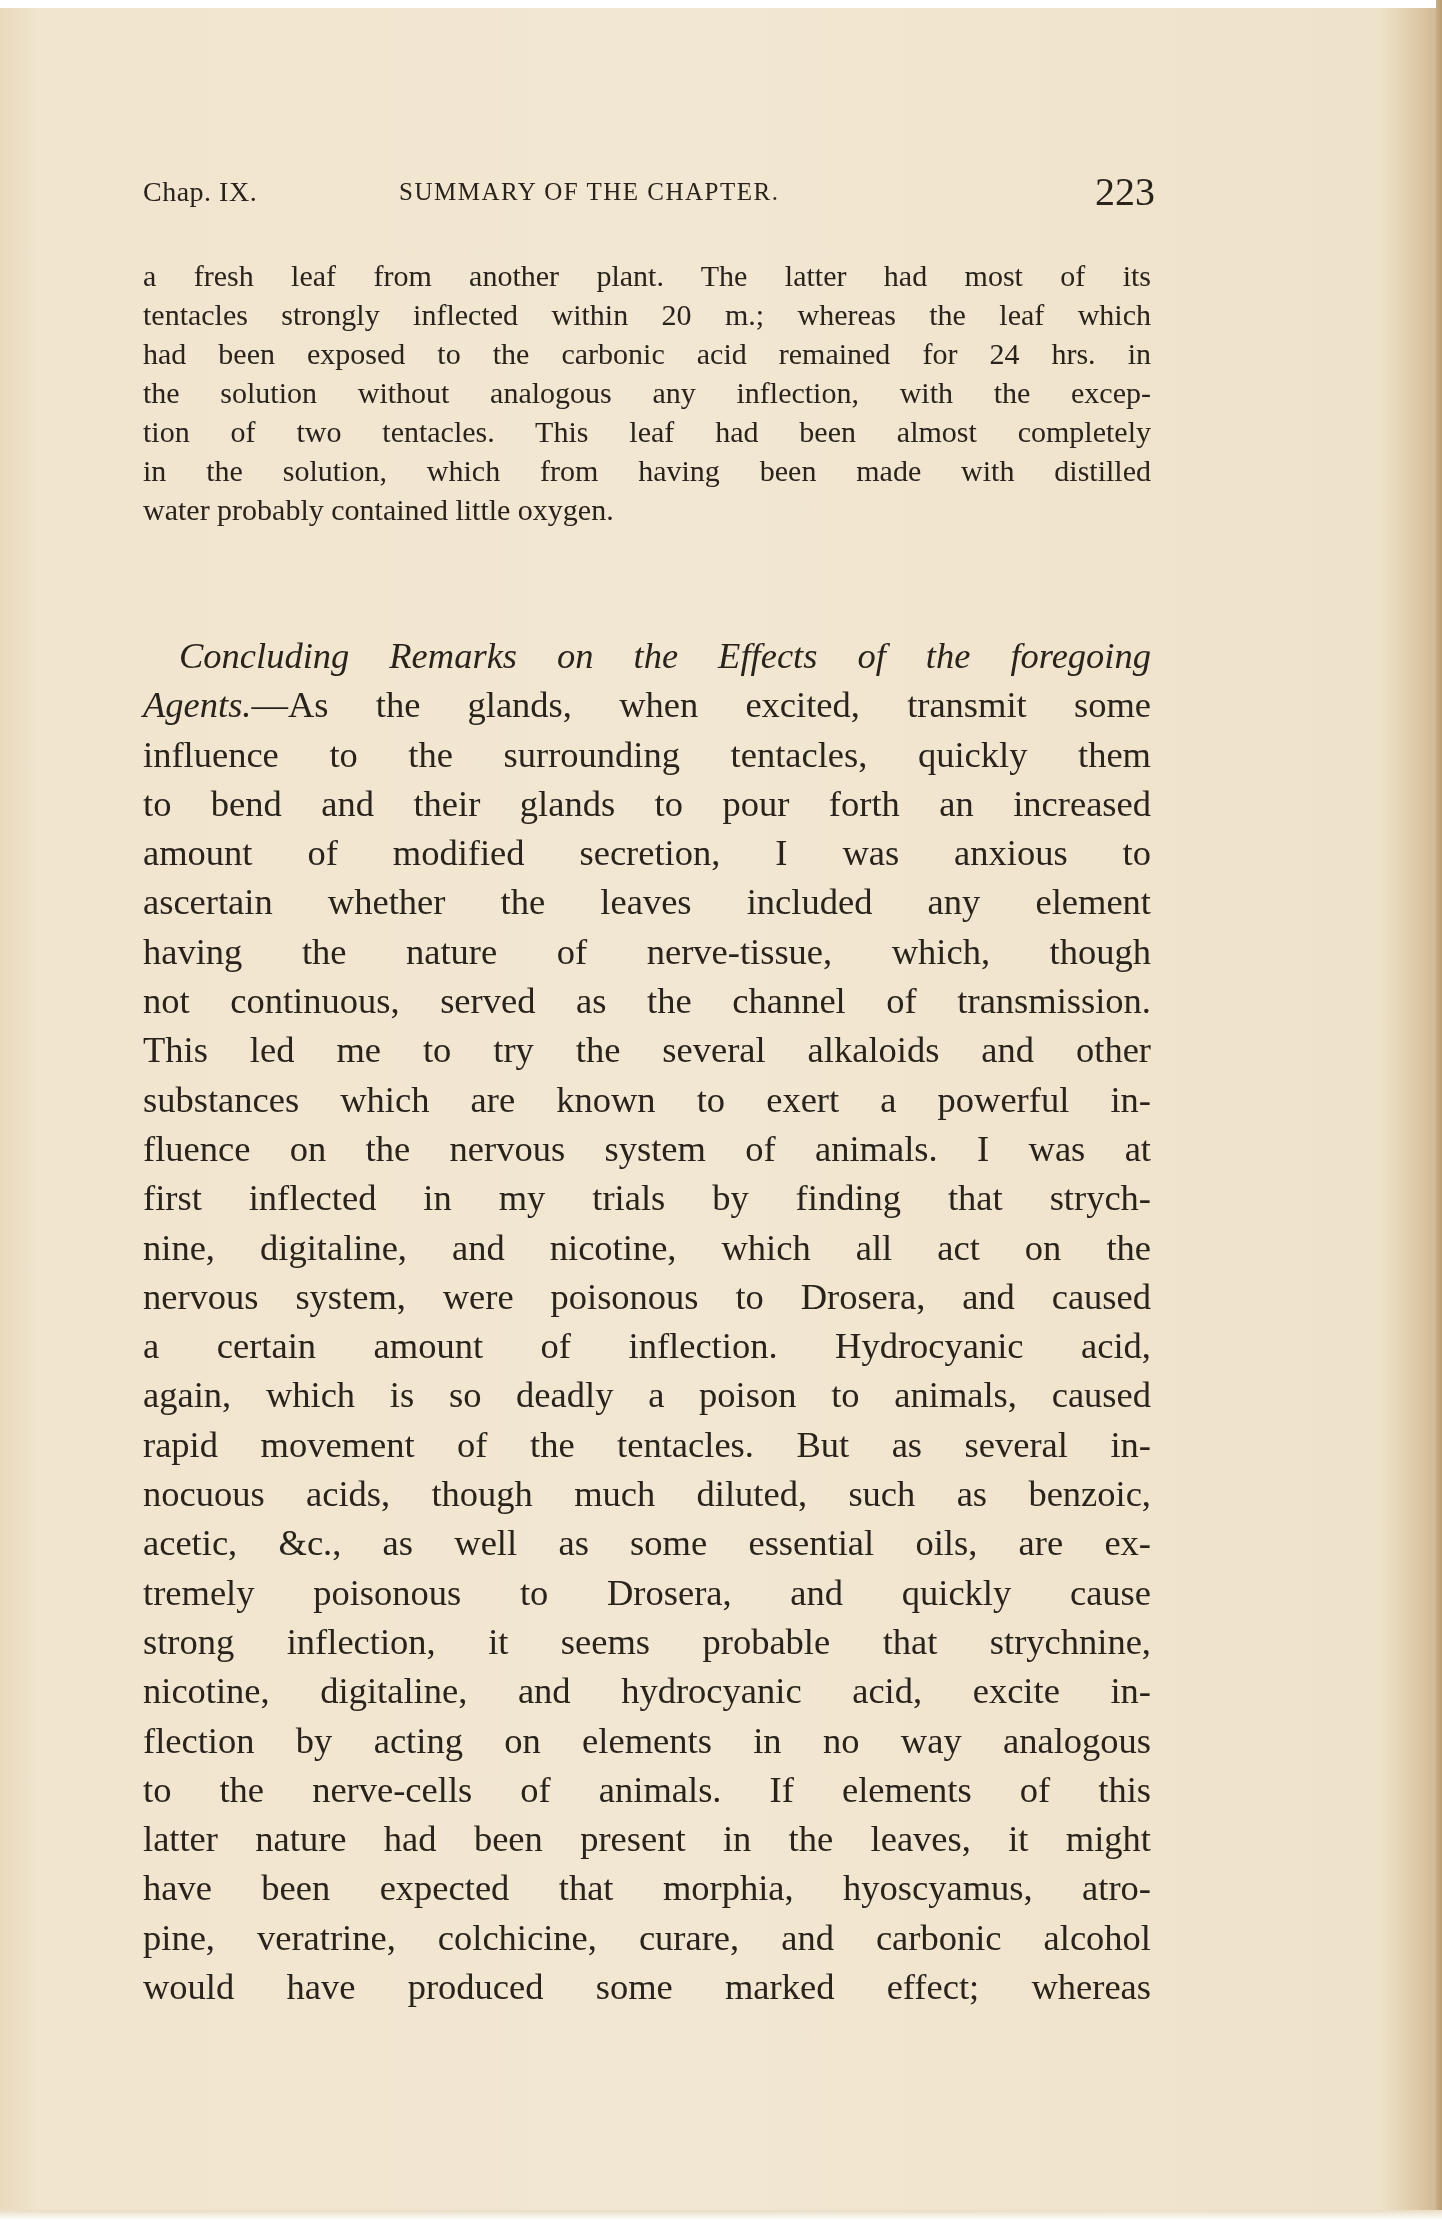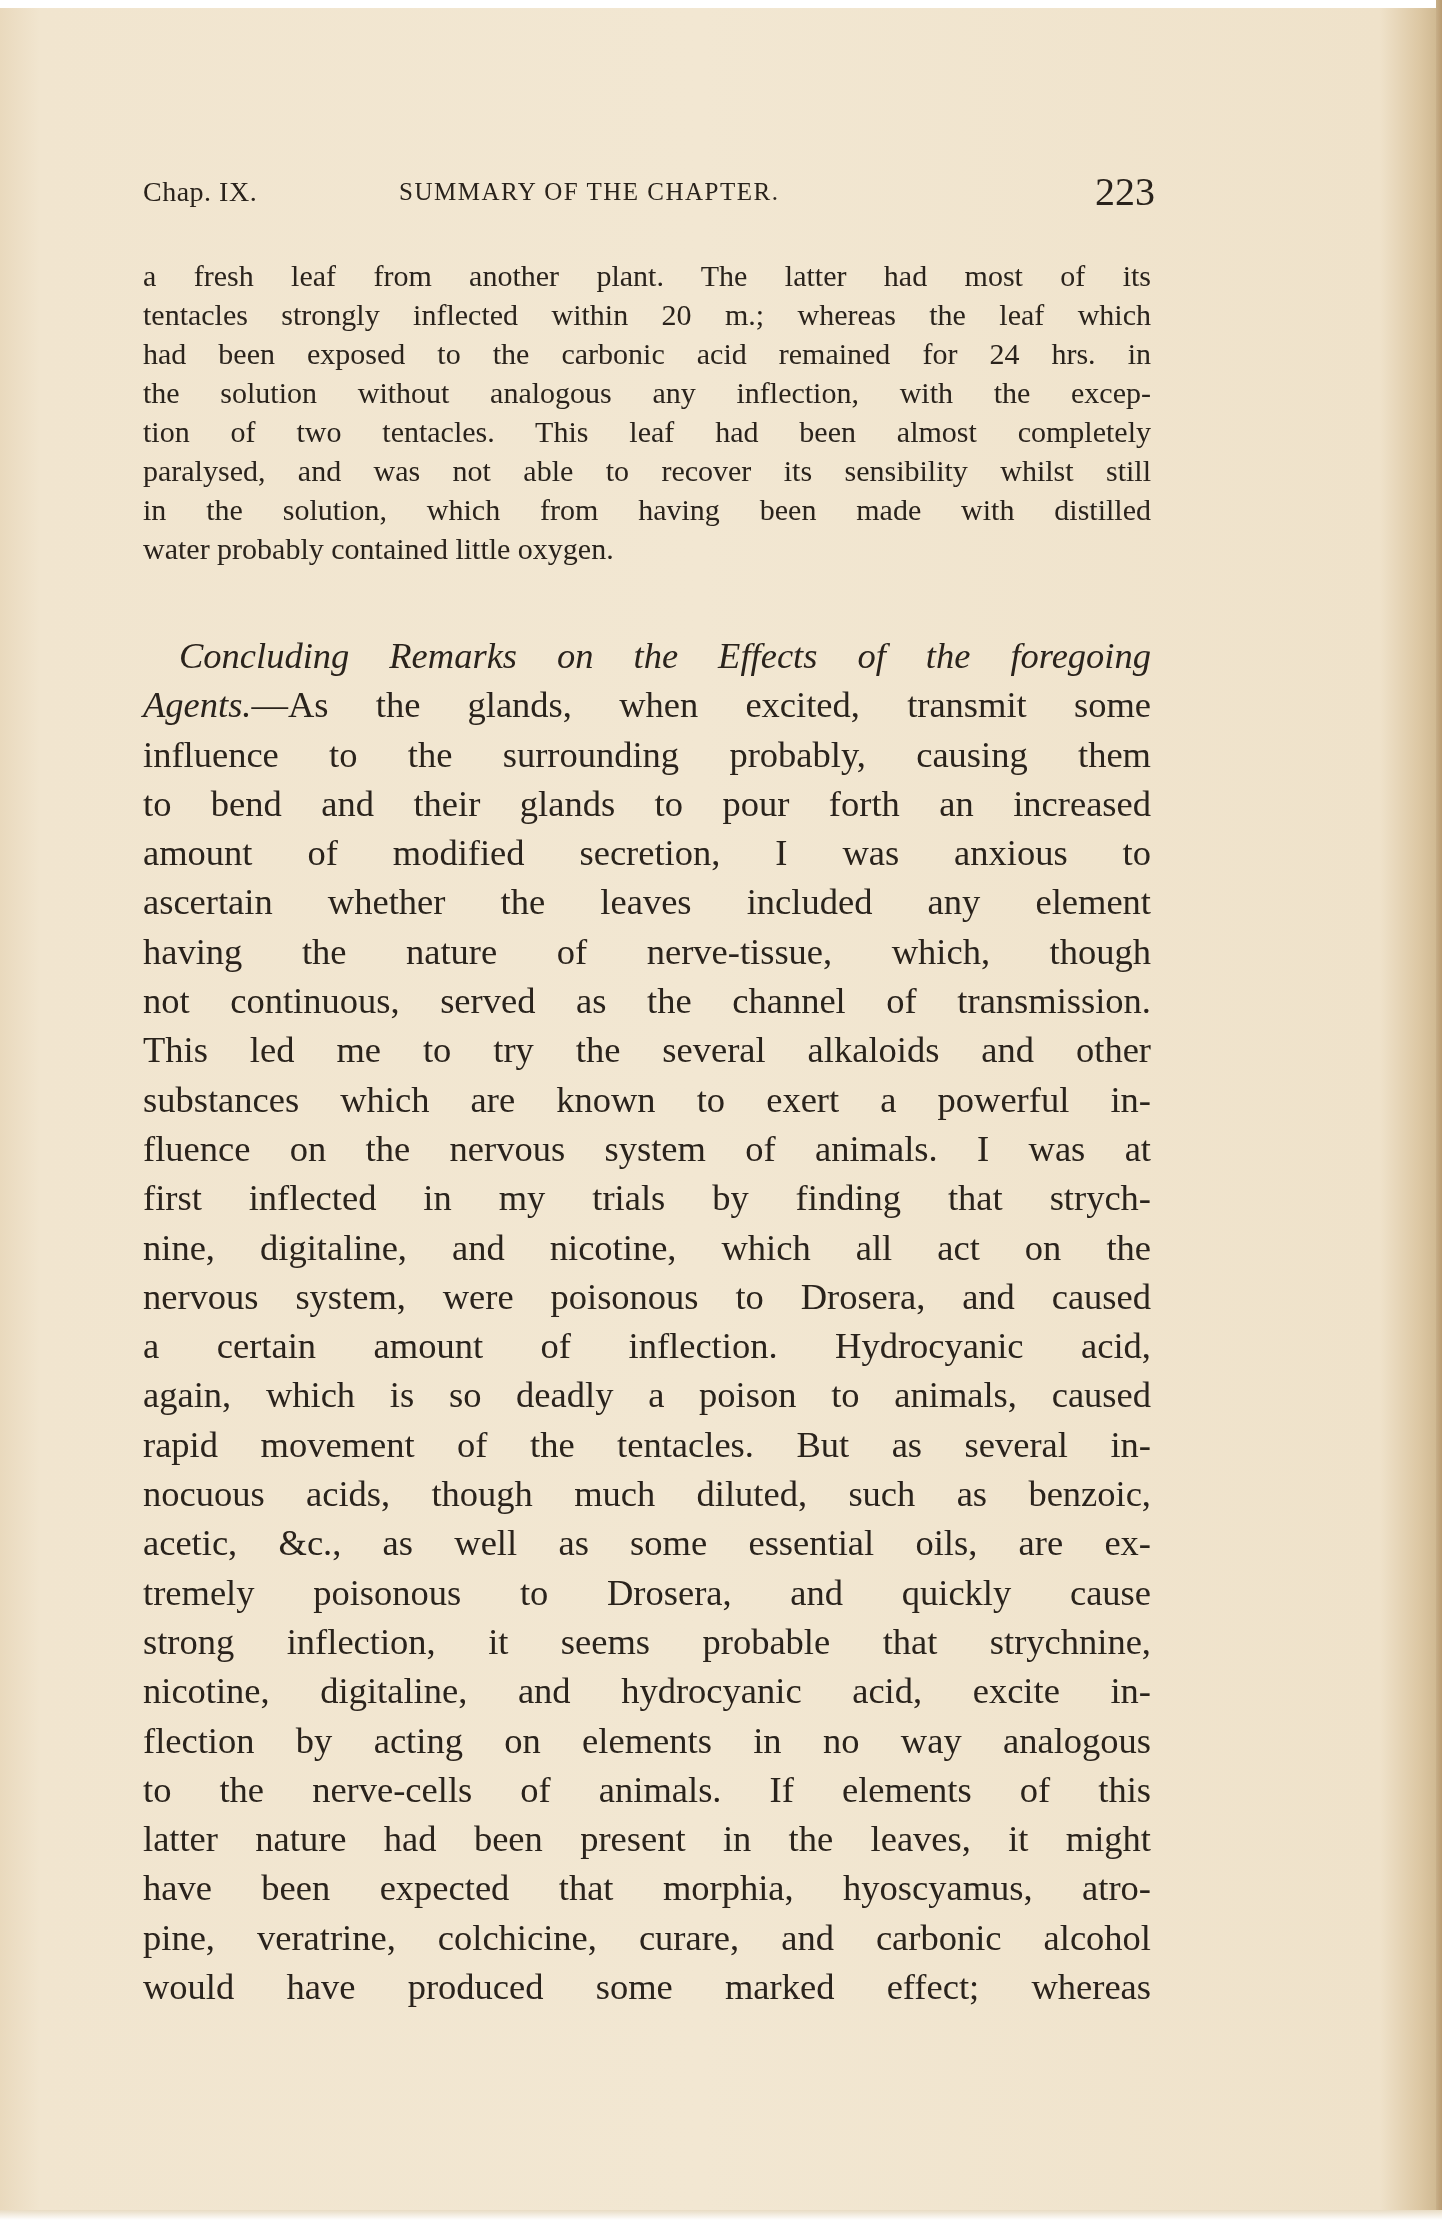"paralysed, and was not able" span.line { html: <span>paralysed, and was not able to recover its sensibility whilst still</span> -> none }
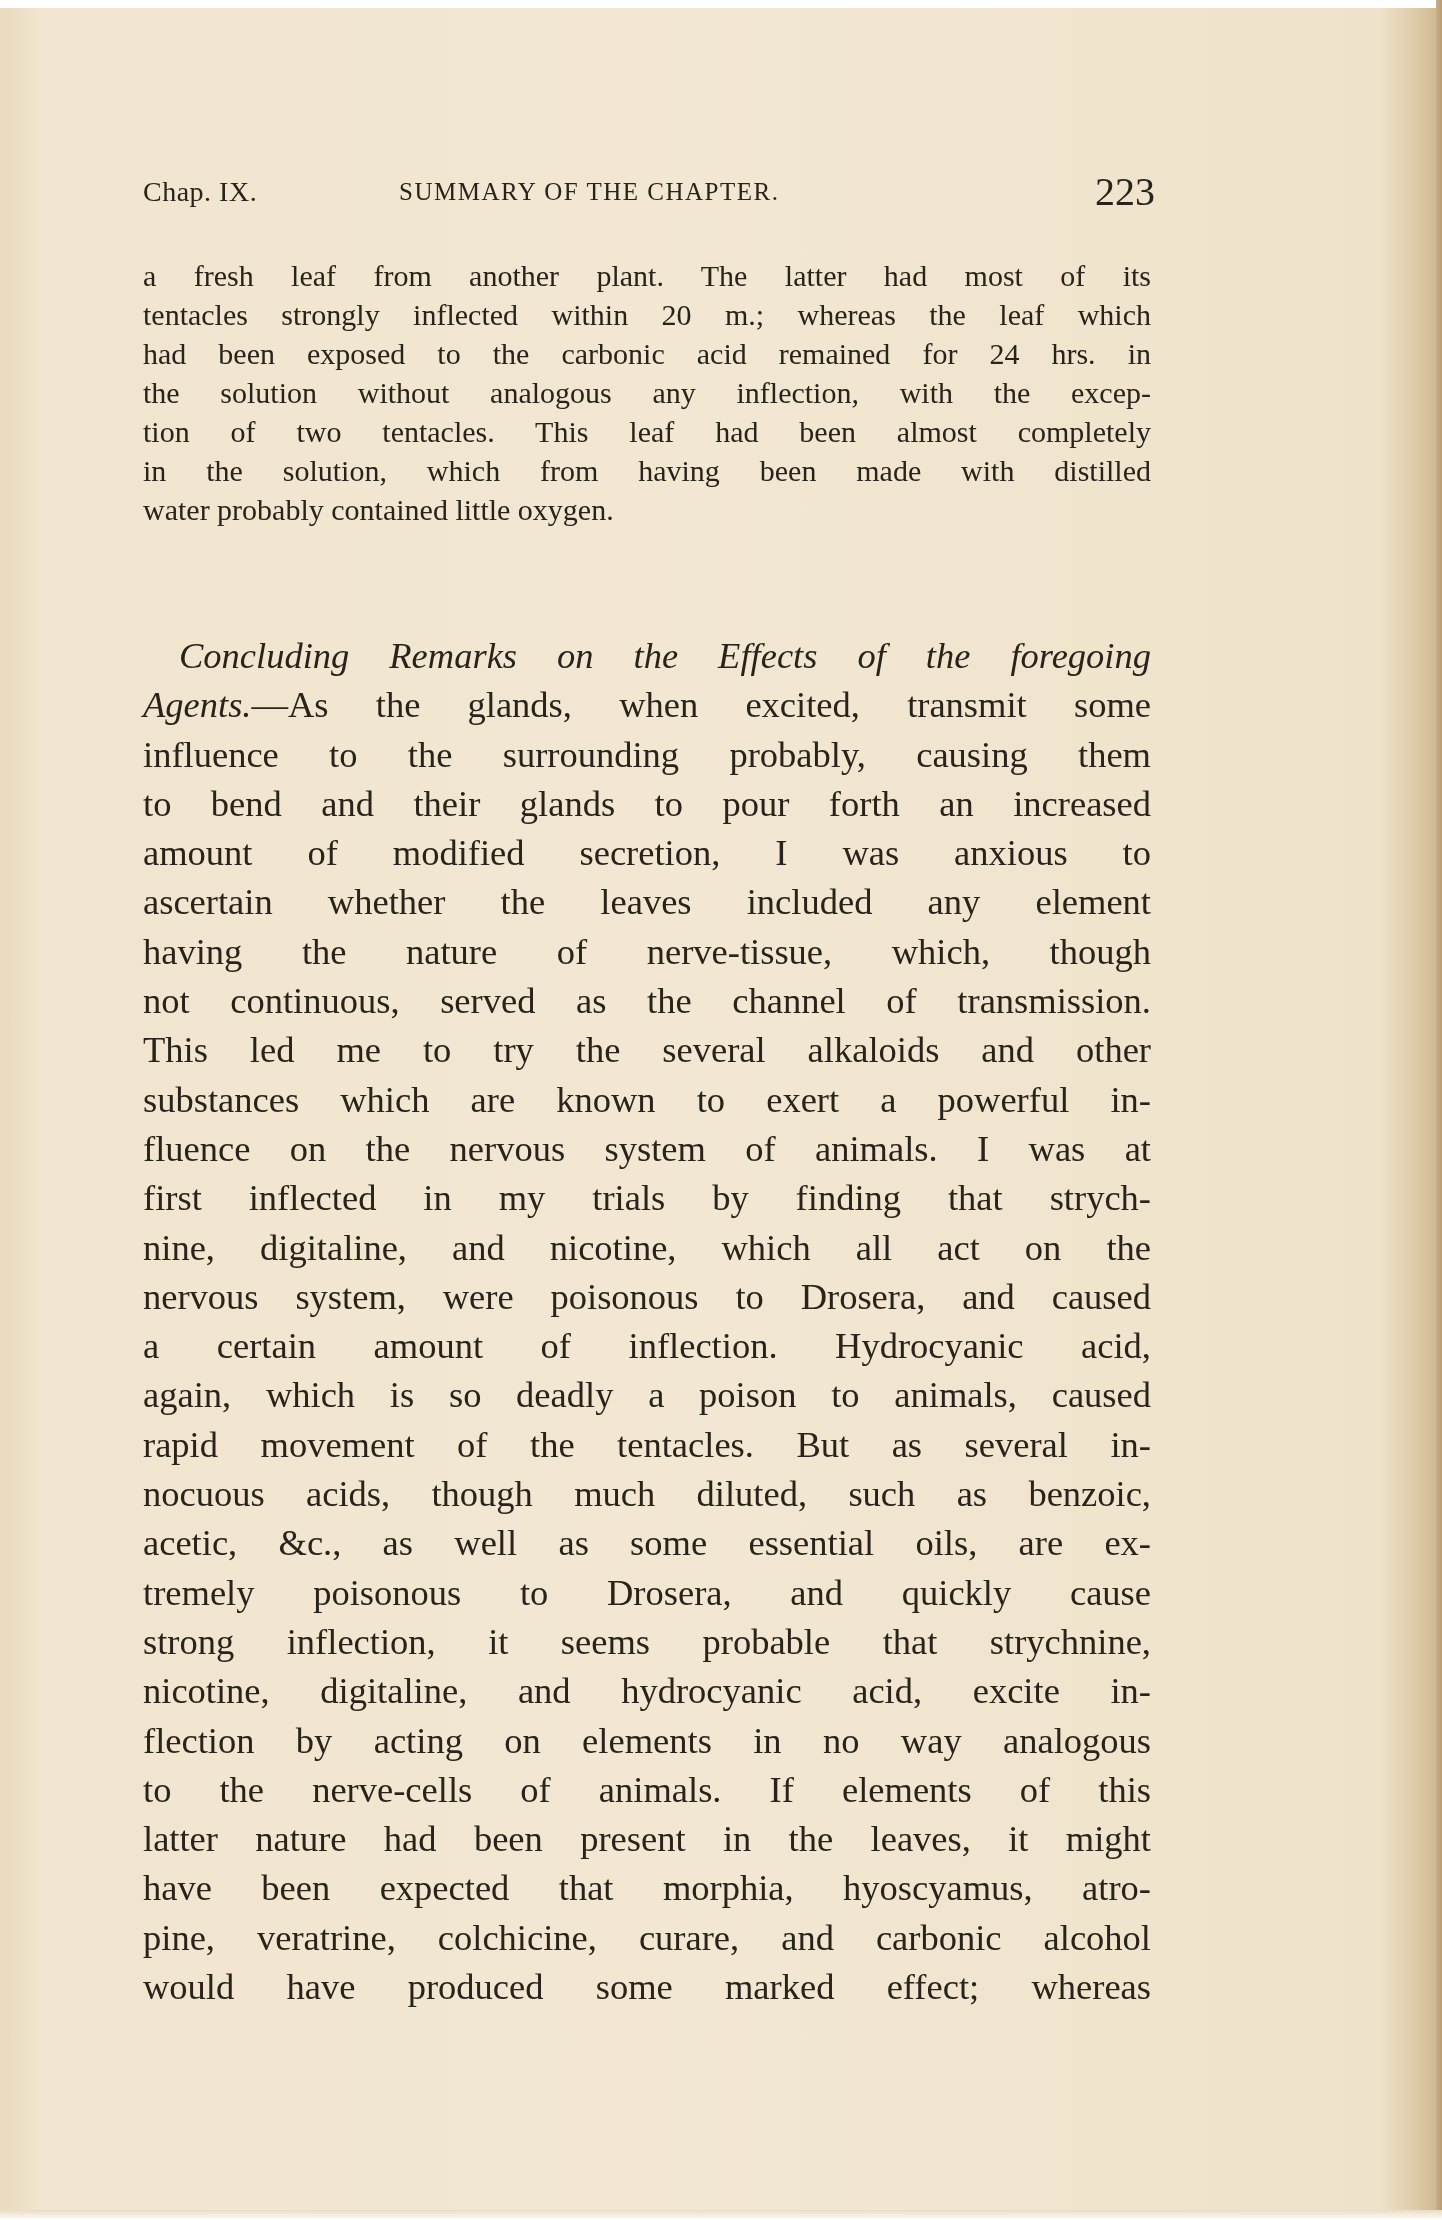"influence to the surrounding probably," span.line { text: probably, causing -> tentacles, quickly }
